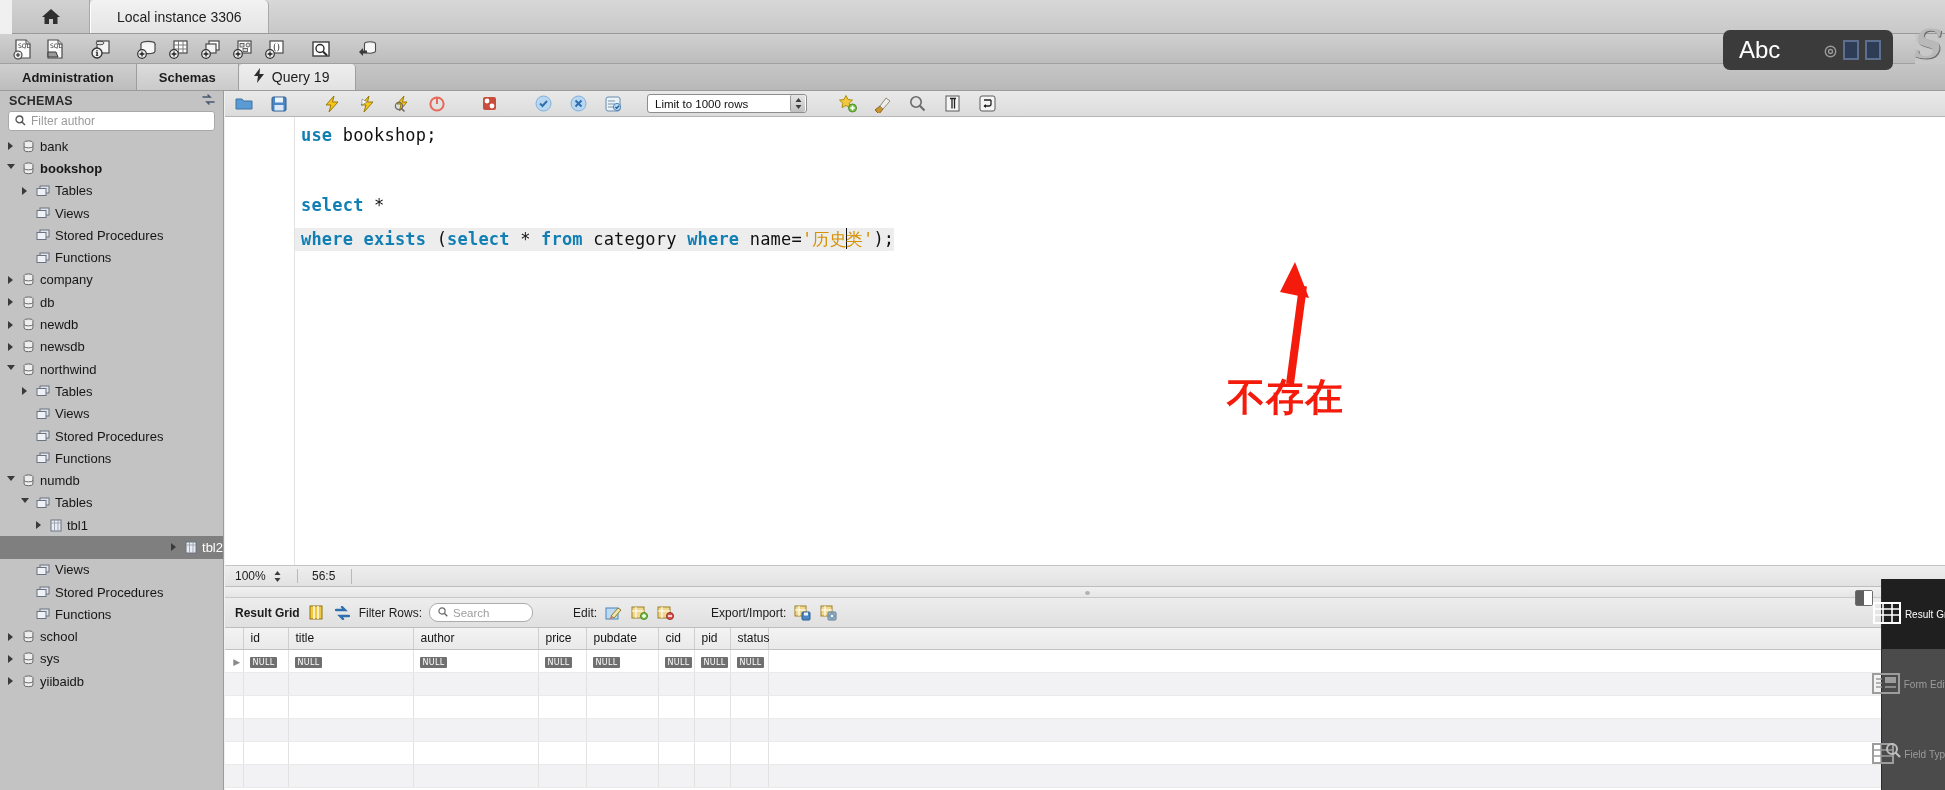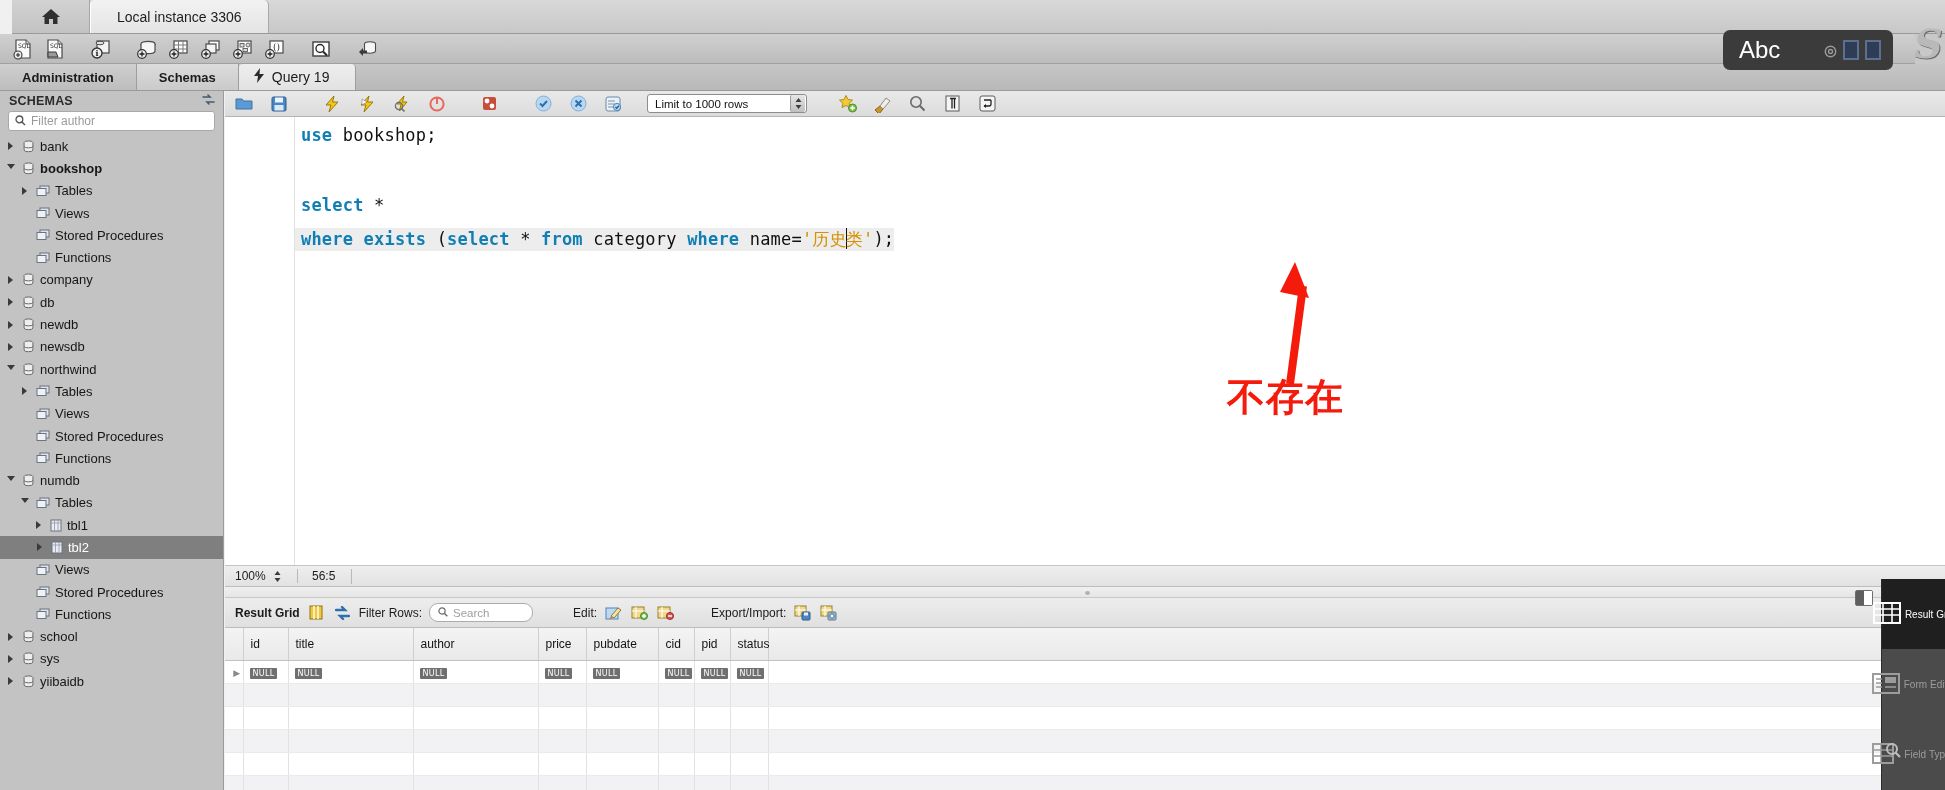"tbl2" div.trow { justify-content: none -> flex-end }
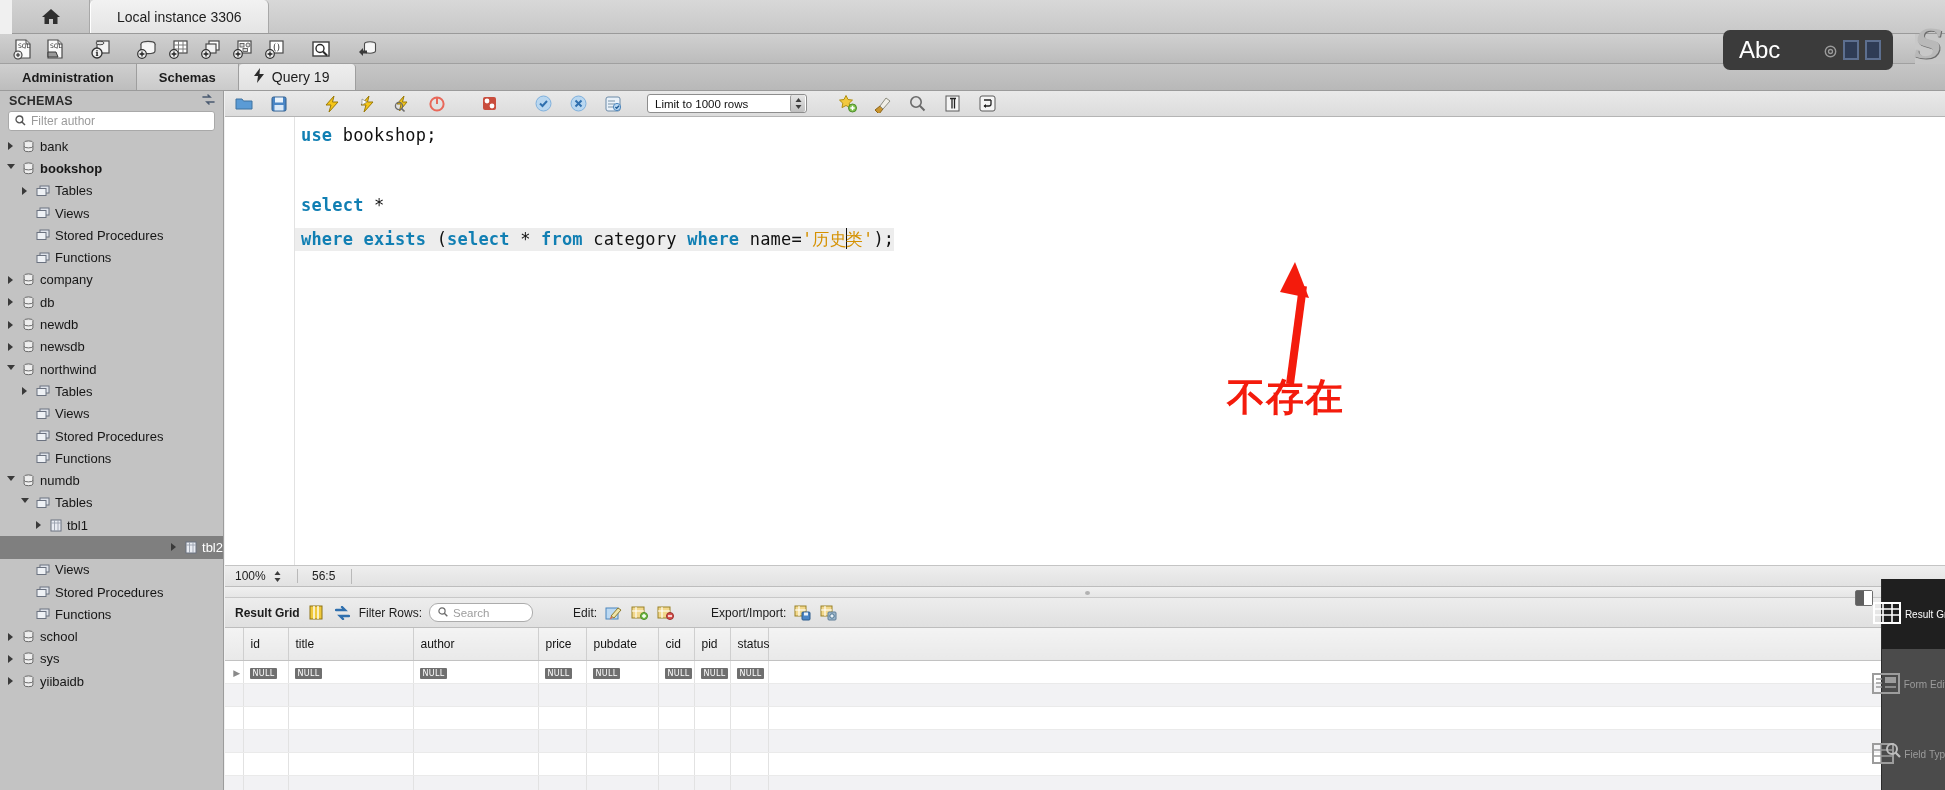"id" table.grid th { height: 32px -> 21px }
